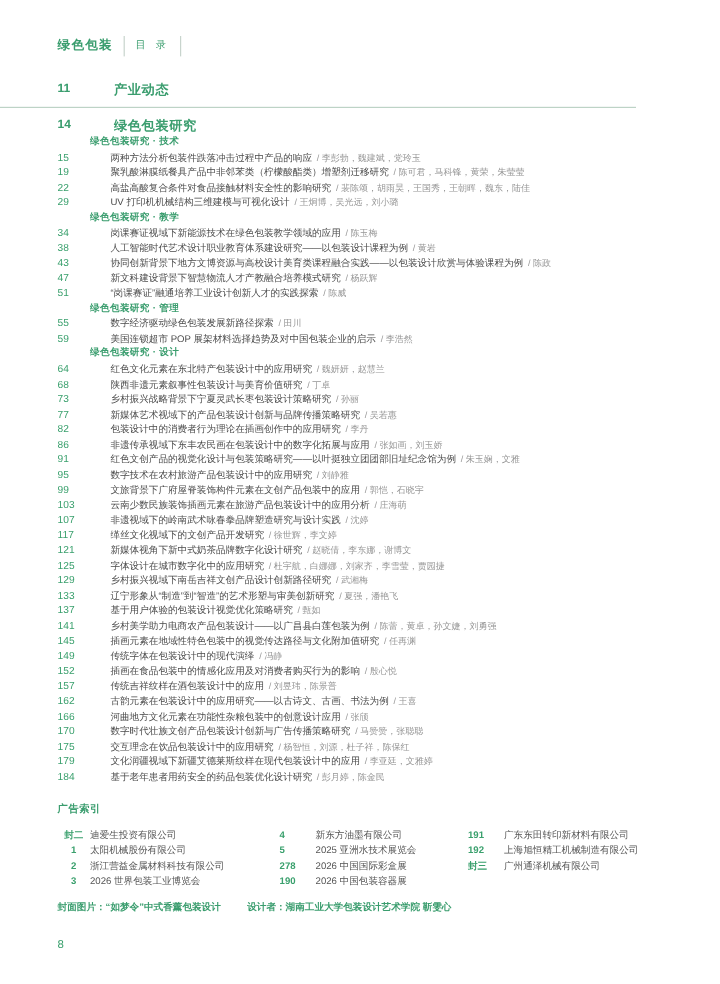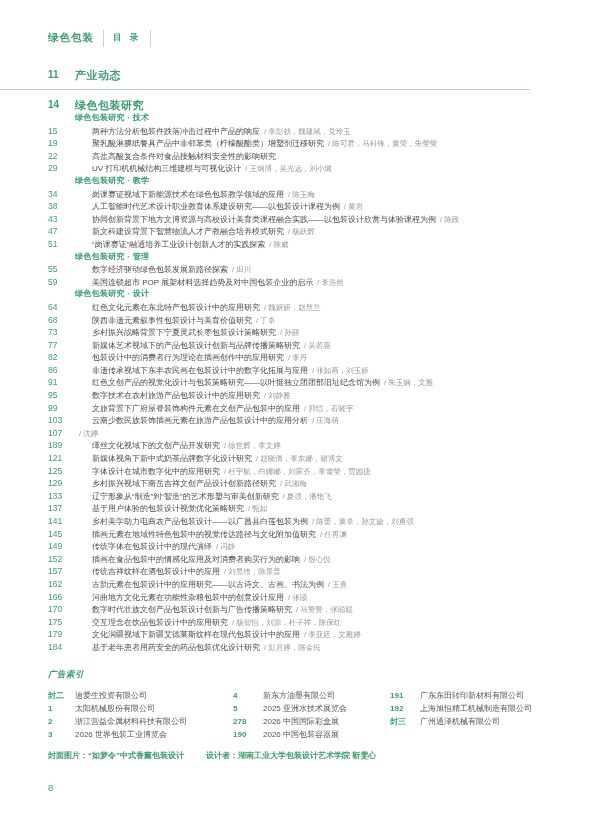"目 录" .hdr .sec { font-weight: bold -> none }
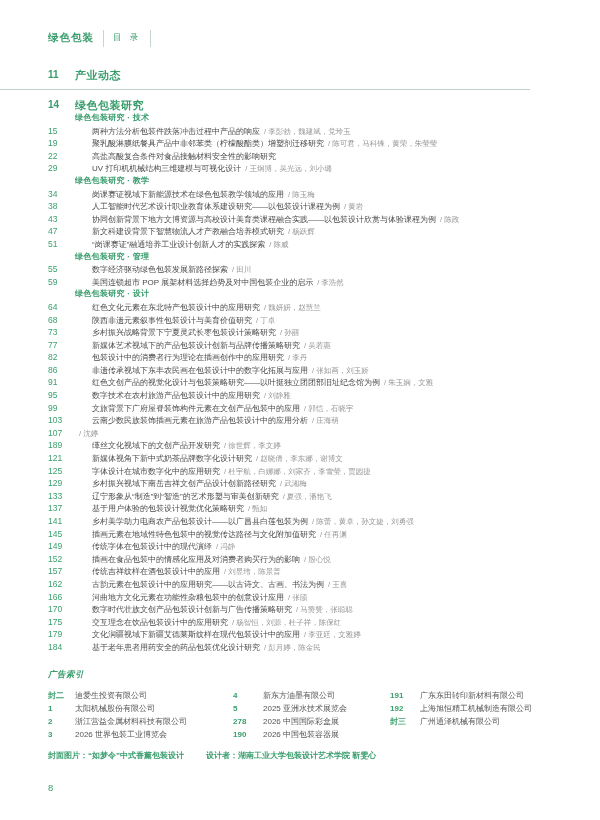"11" .entry-big { gap: none -> 20px }
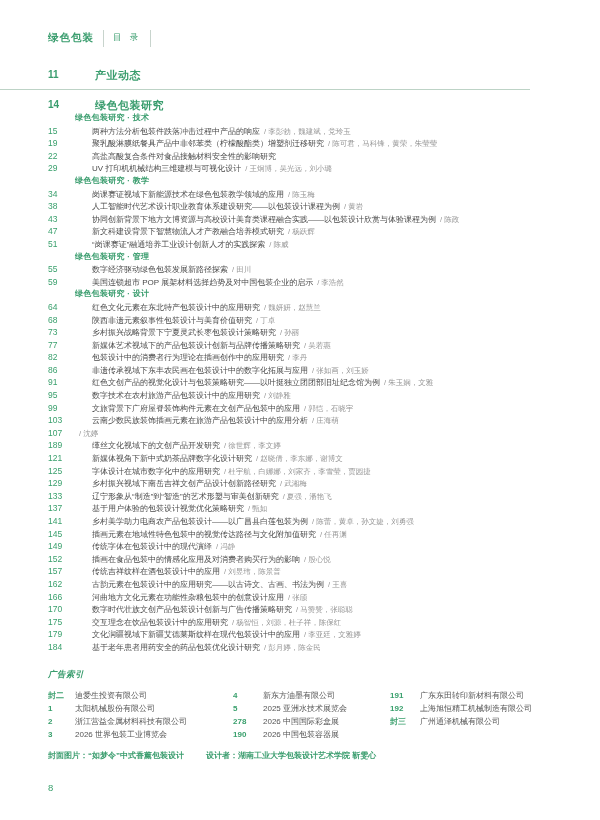"/ 裴陈颂，胡雨昊，王国秀，王朝晖，魏东，陆佳" span.auth { html: none -> <span>/ 裴陈颂，胡雨昊，王国秀，王朝晖，魏东，陆佳</span> }
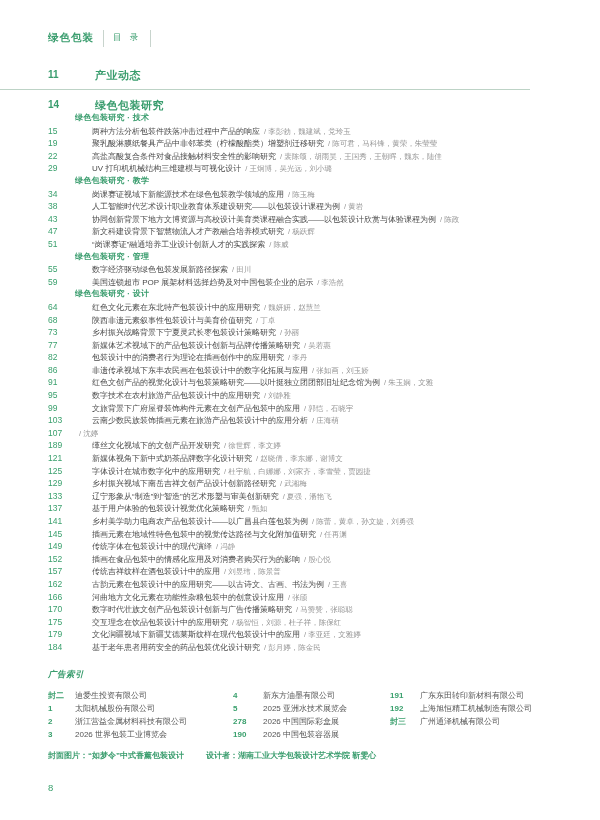"非遗视域下的岭南武术咏春拳品牌塑造研究与设计实践" span.ttl { html: none -> <span>非遗视域下的岭南武术咏春拳品牌塑造研究与设计实践</span> }
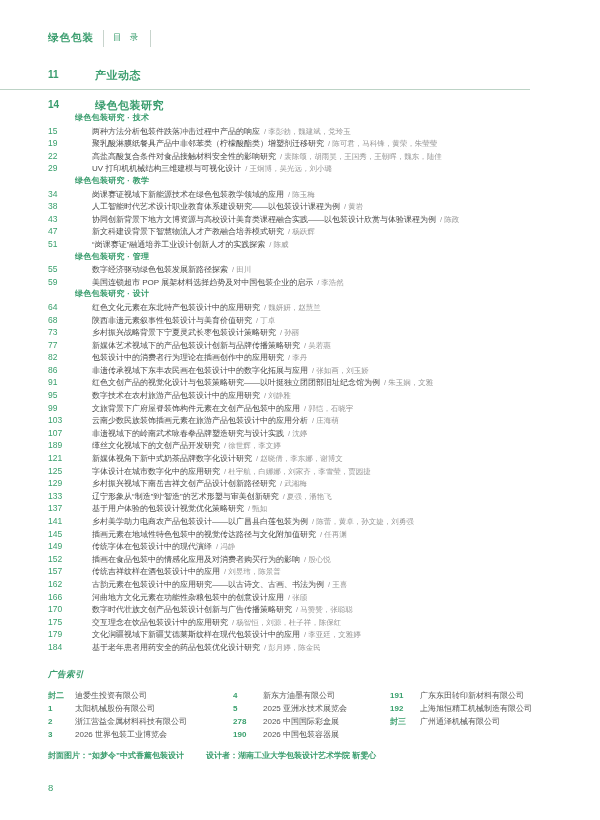"189" span.num { text: 189 -> 117 }
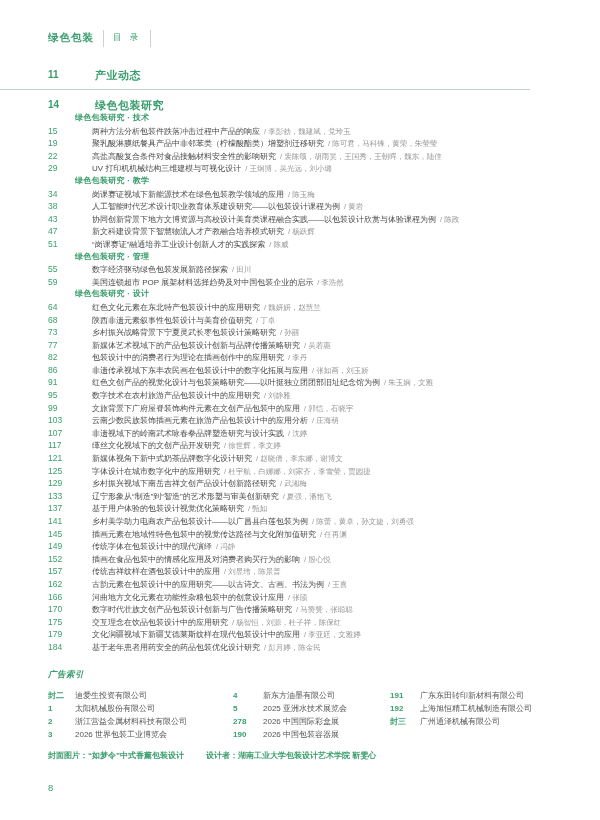"广告索引" .ads h2 { font-style: italic -> none }
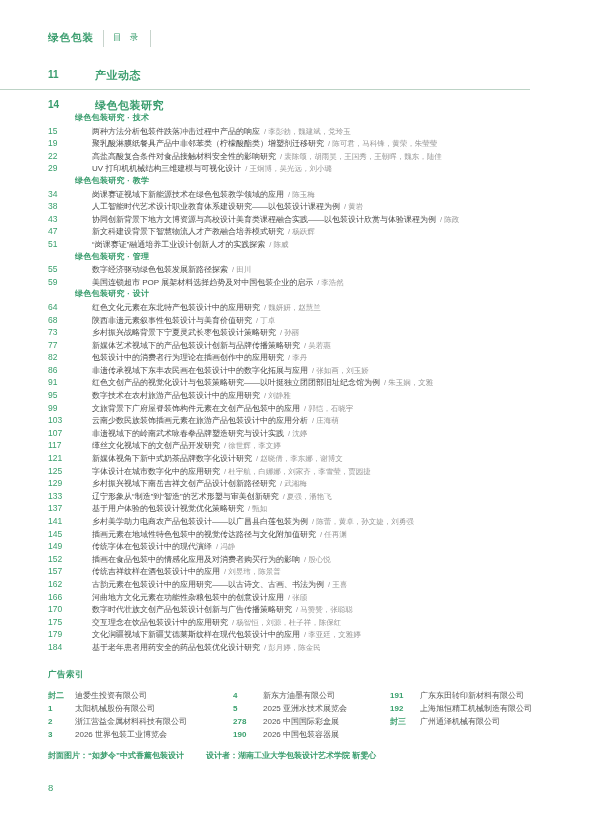"封二" .ad-col1 .ad-row .num { text-align: none -> center }
